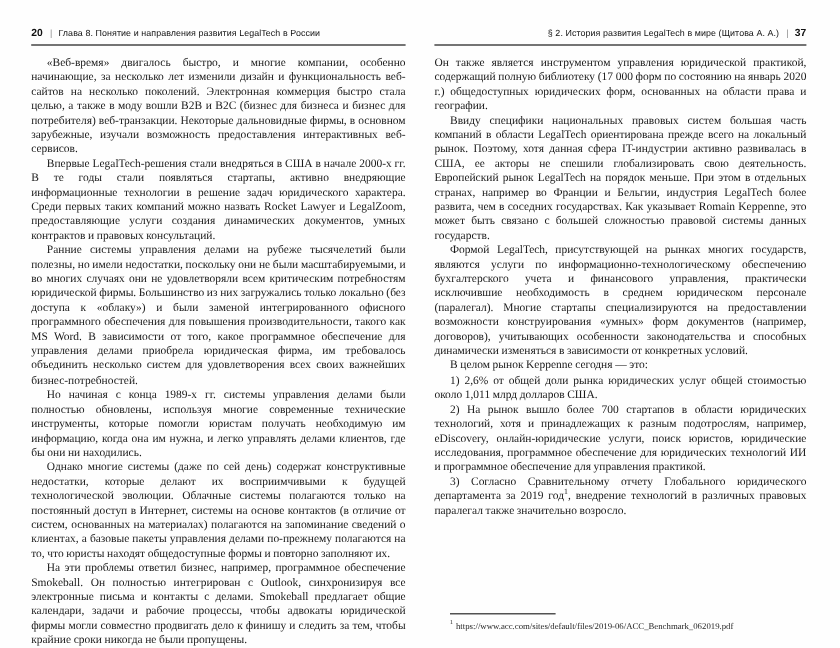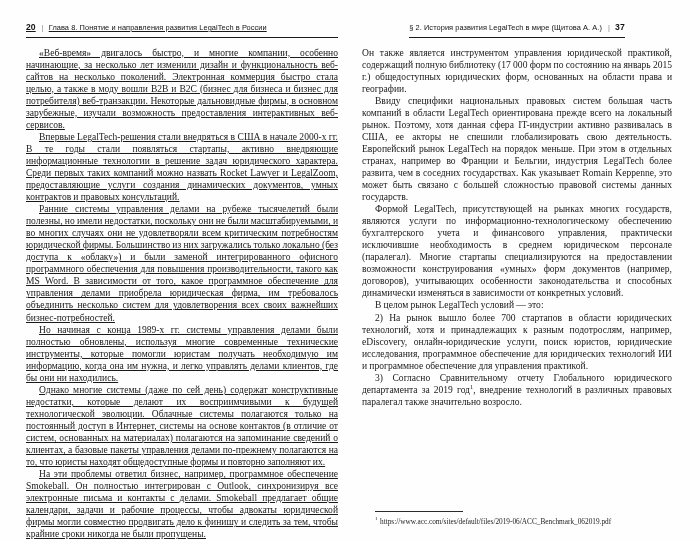"20" .page-left { text-decoration: underline -> none }
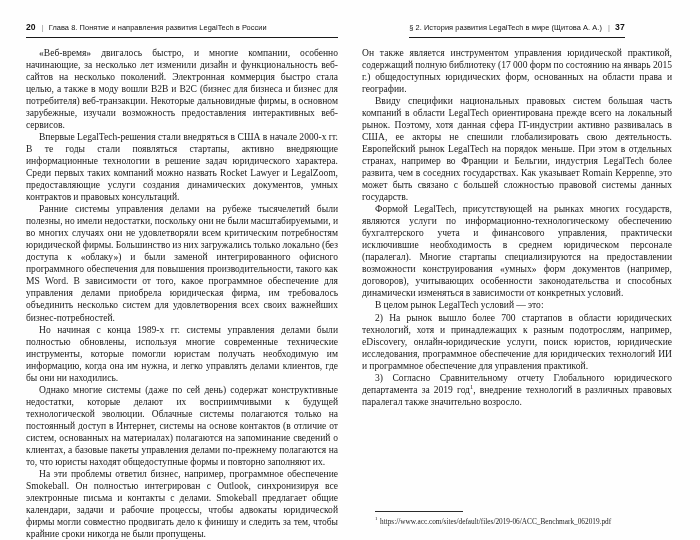"§ 2. История развития LegalTech" .page-right { align-items: center -> none }
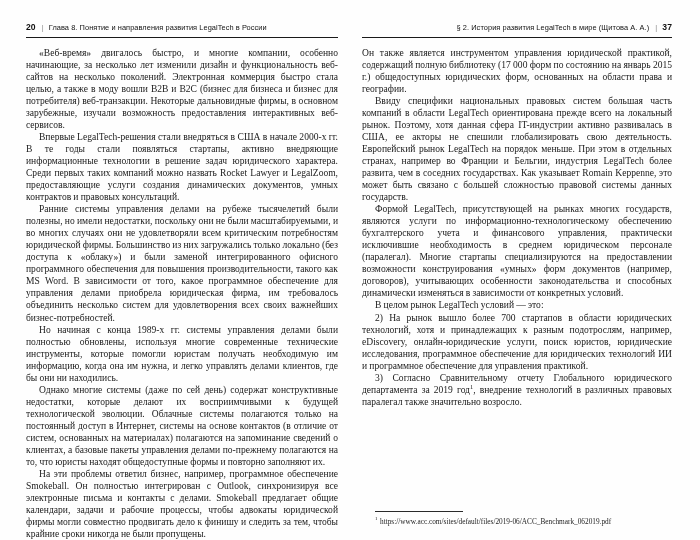"Он также является инструментом" p.para { text: 2015 -> 2020 }
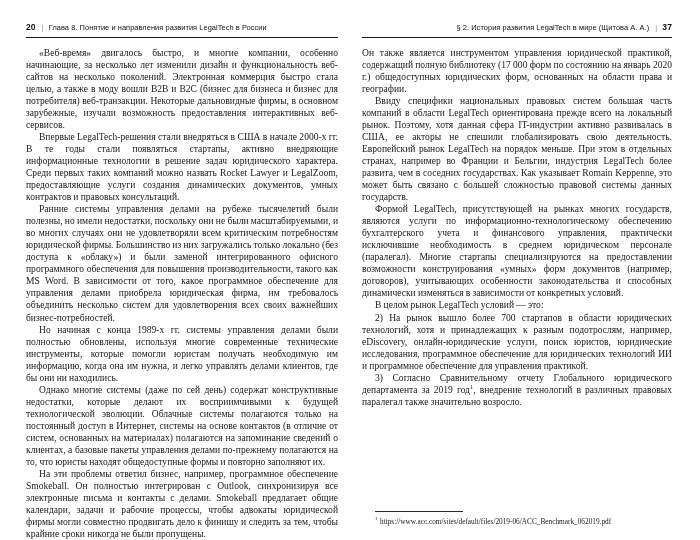"В целом рынок LegalTech условий" p.para { text: LegalTech условий -> Keppenne сегодня }
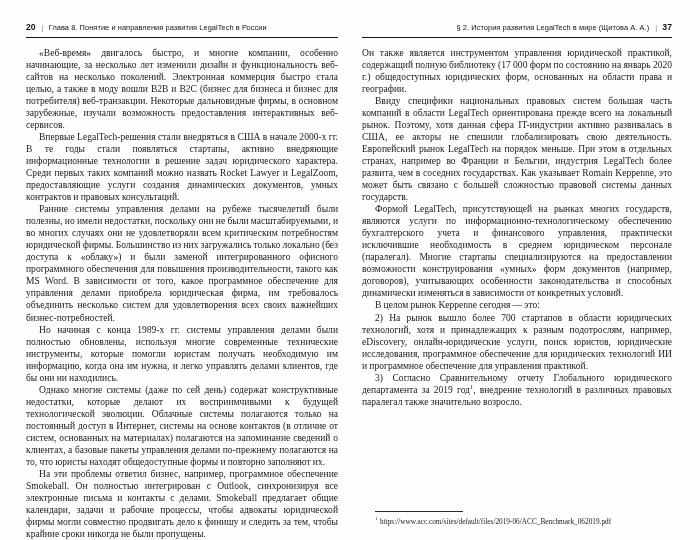"1) 2,6% от общей доли" p.para { html: none -> <p>1) 2,6% от общей доли рынка юридических услуг общей стоимостью около 1,011 млрд долларов США.</p> }
